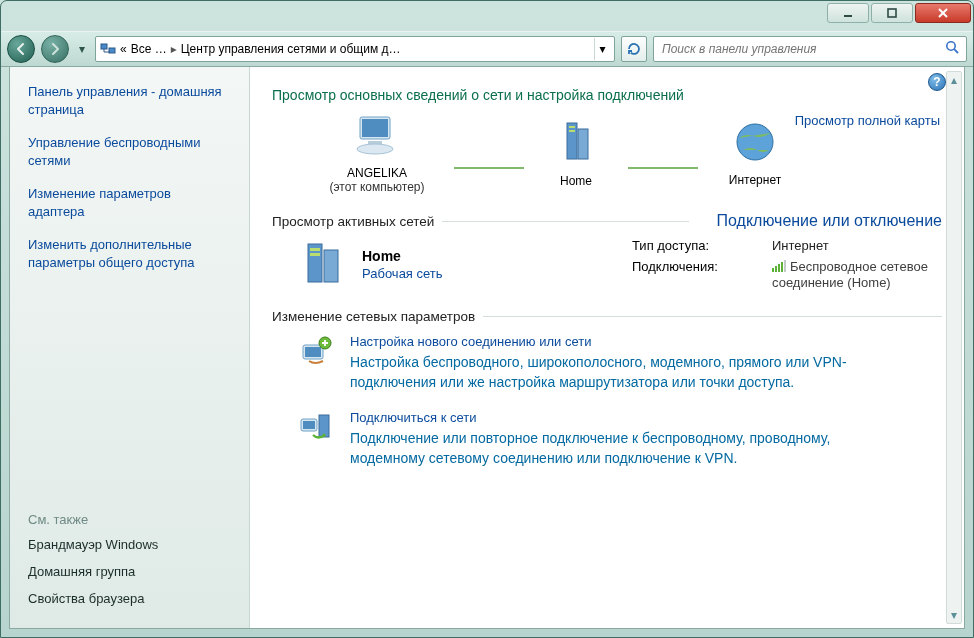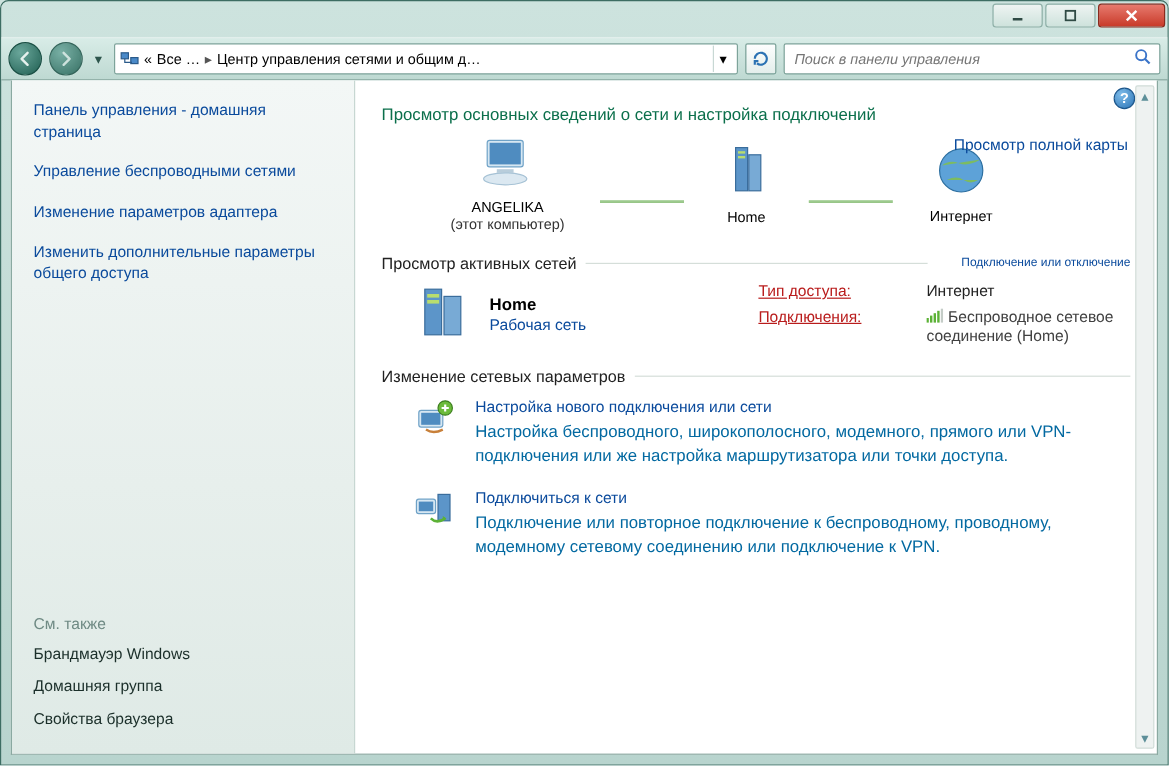"Панель управления - домашняя страница" .sidebar { width: 286px -> 240px }
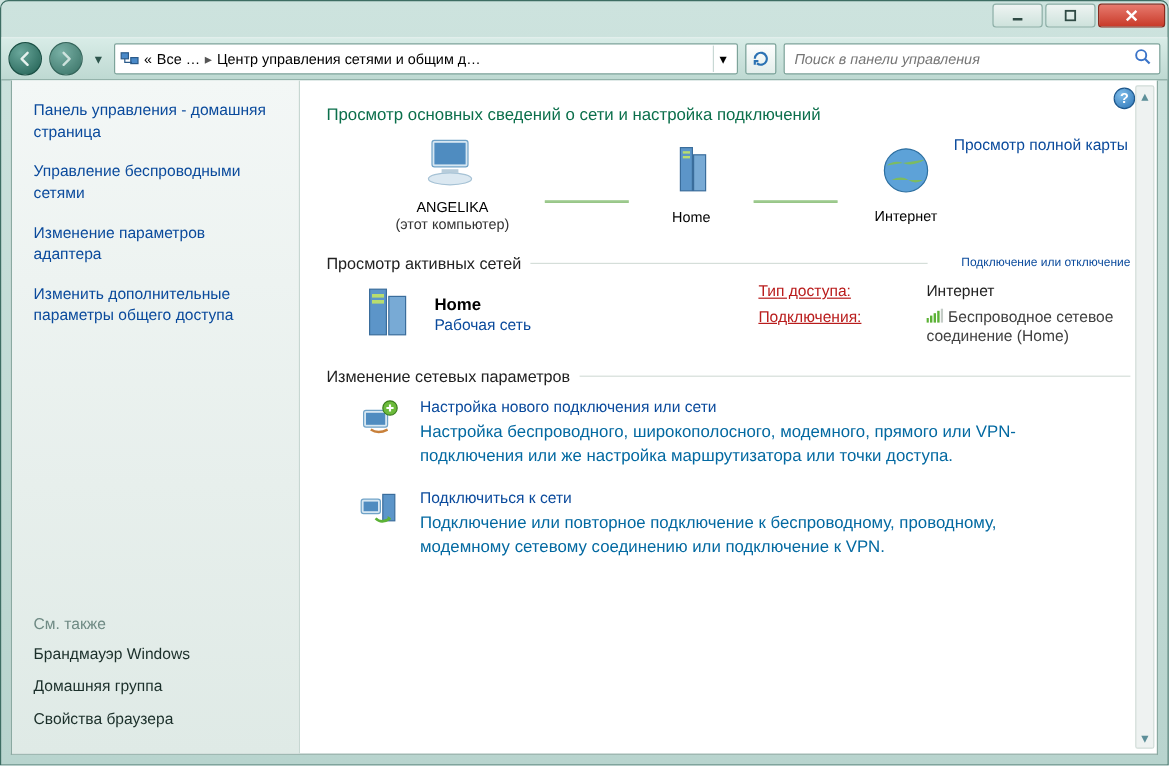"Подключение или отключение" .section-title .rlink { font-size: 10px -> 16px }
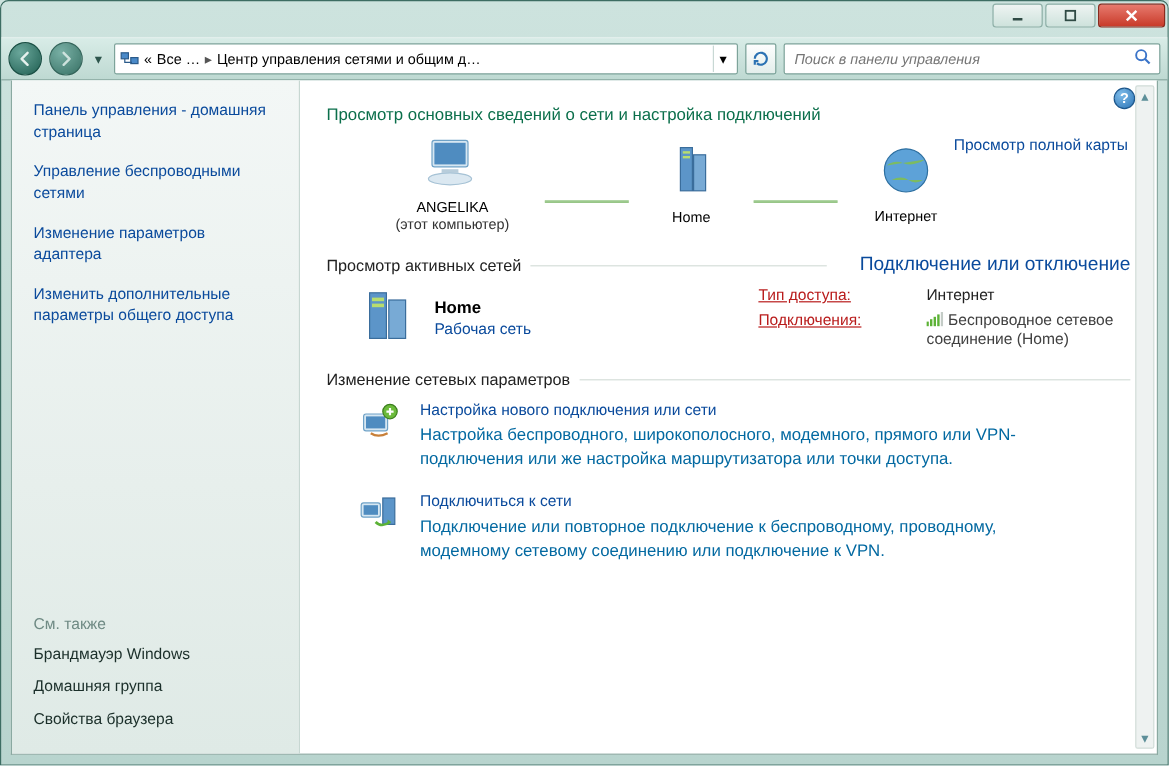"Тип доступа:" .net-details .lab { color: #b91c1c -> #000000; text-decoration: underline -> none }
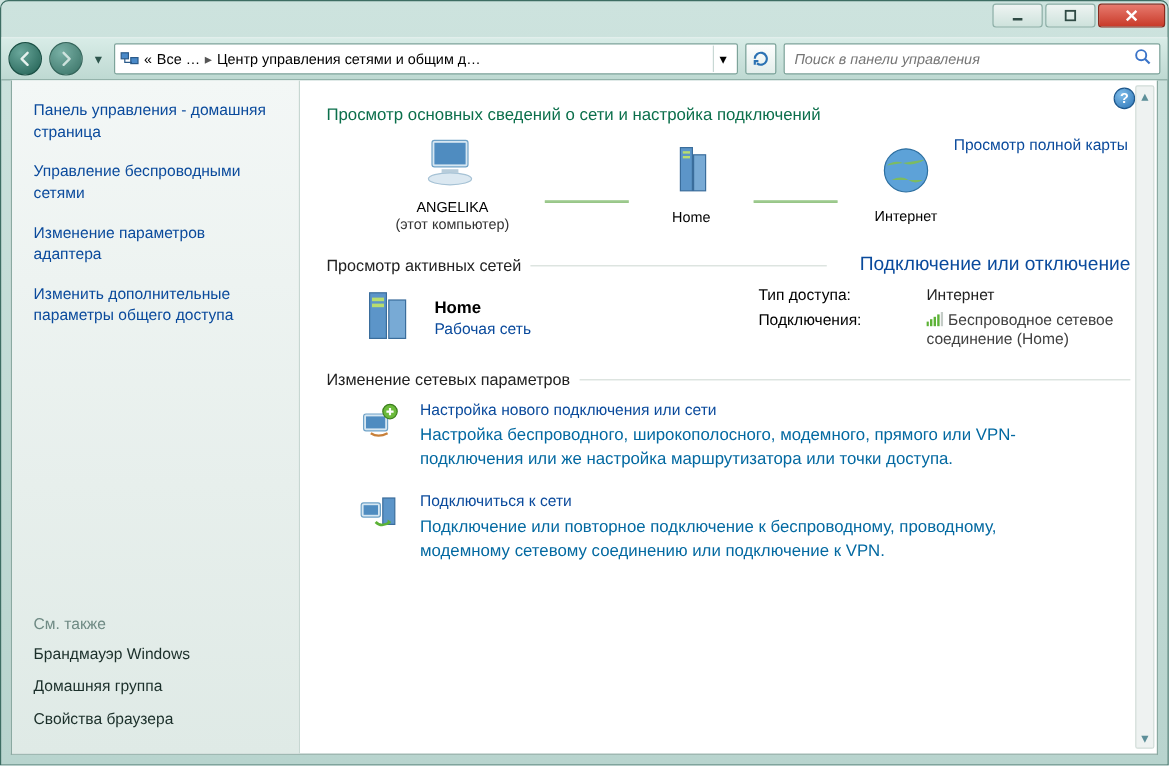"Настройка нового подключения или сети" div.t-link { text: подключения -> соединению }
